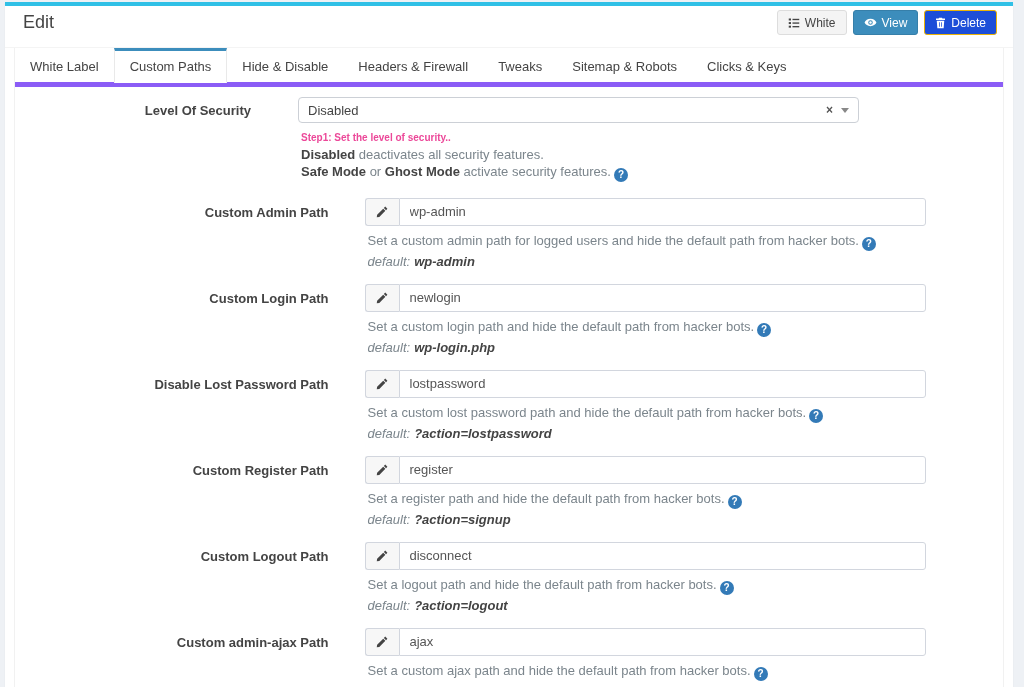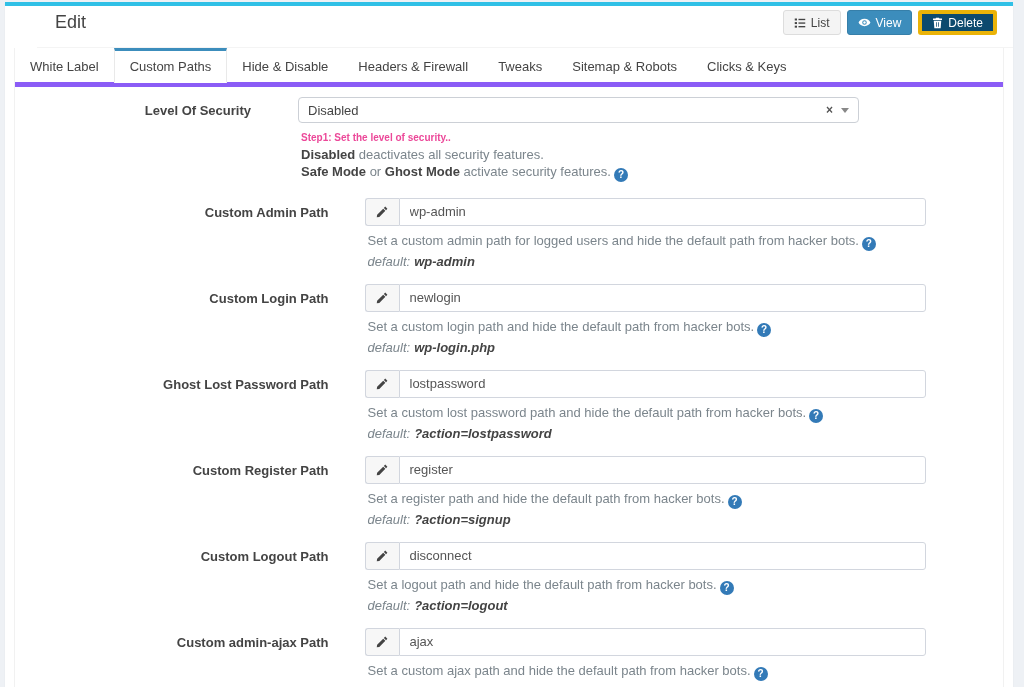"Edit" .panel-header { margin-left: 32px -> none }
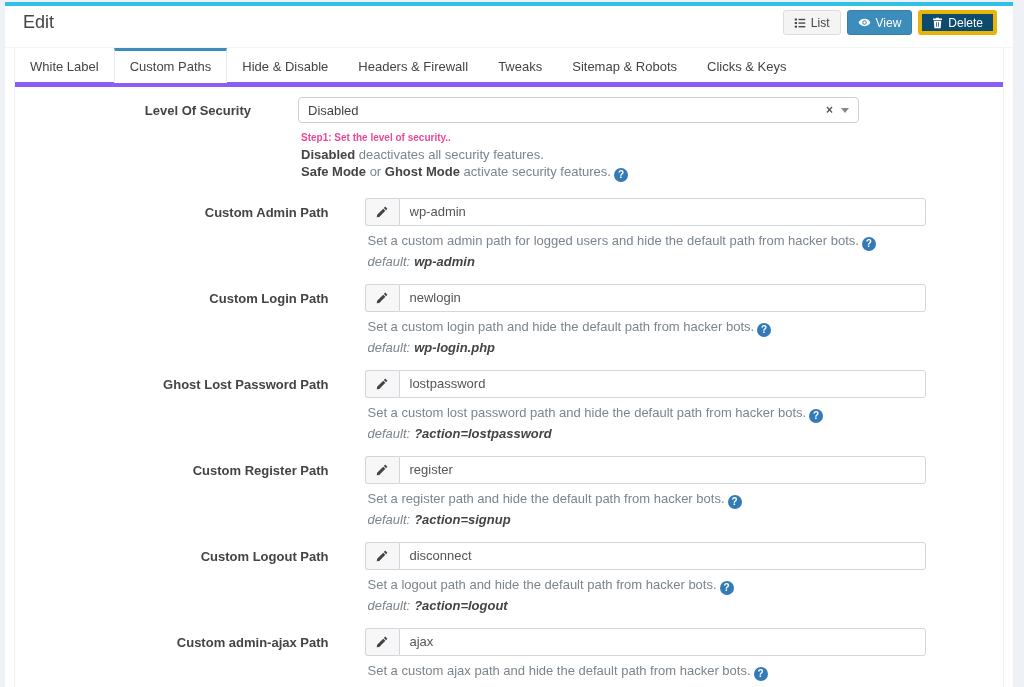"List" span { text: List -> White }
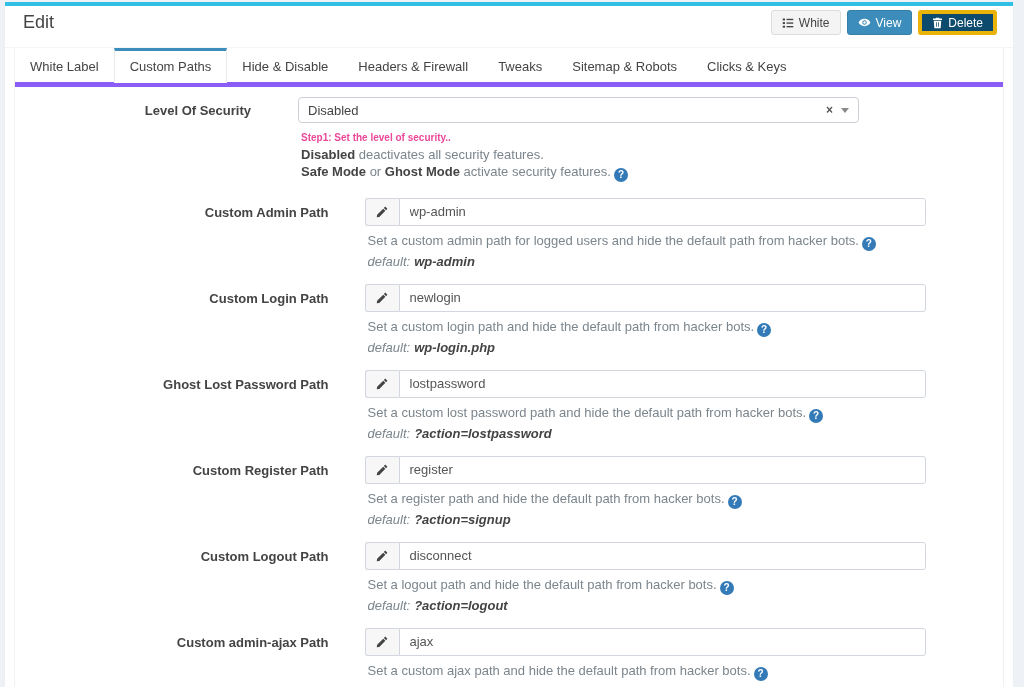"Delete" .btn-danger { background: #0c4a6e -> #1d4ed8; border: 4px solid #eab308 -> 1px solid #eab308 }
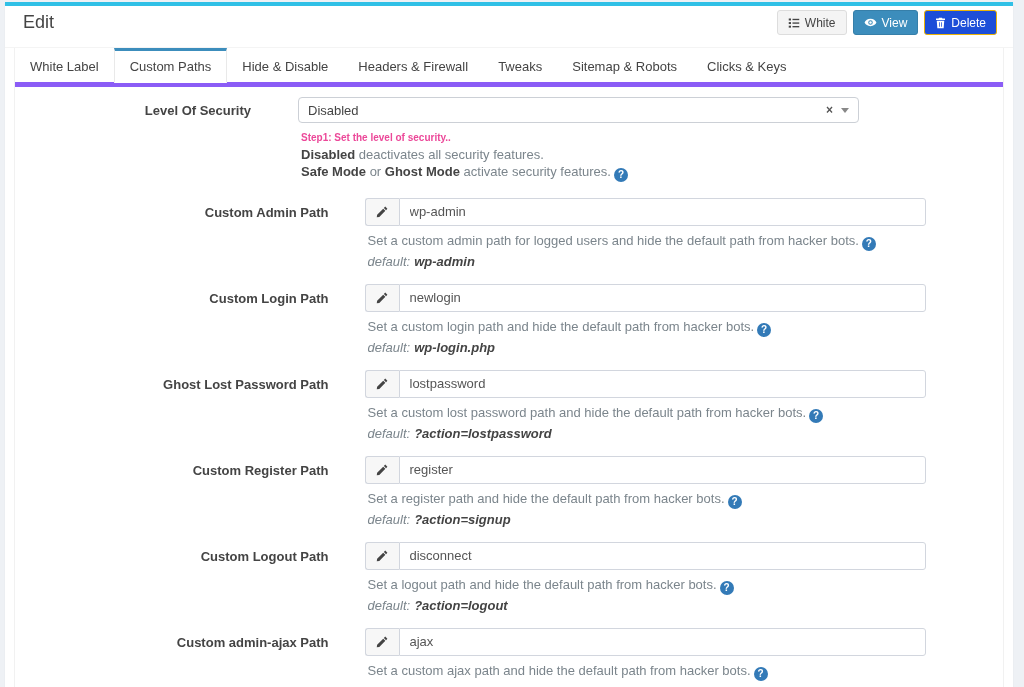"Ghost Lost Password Path" label.col-label { text: Ghost -> Disable }
